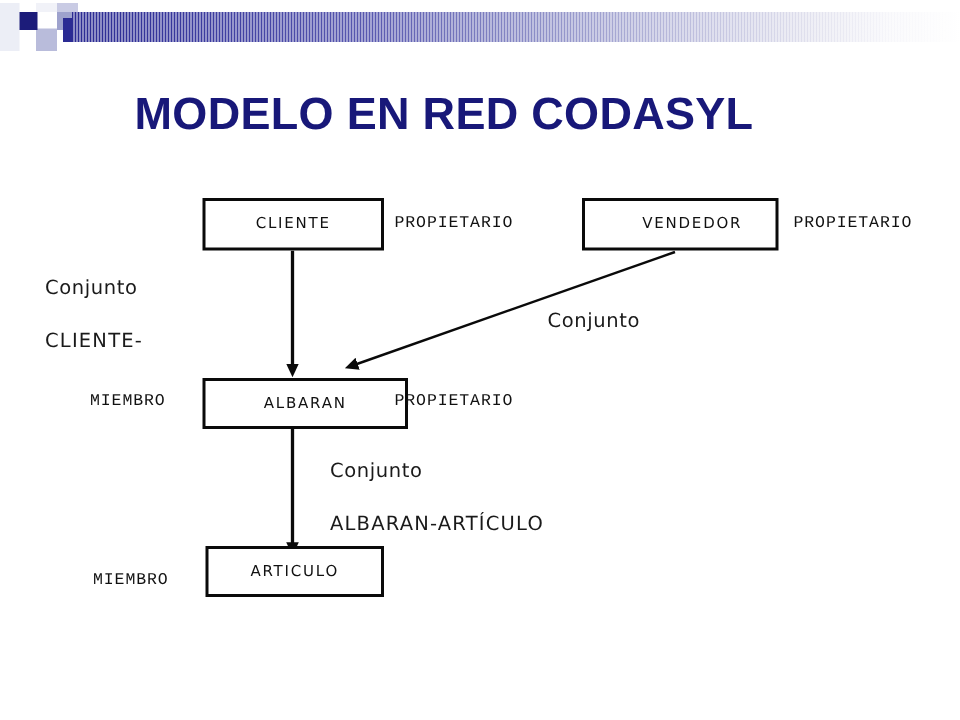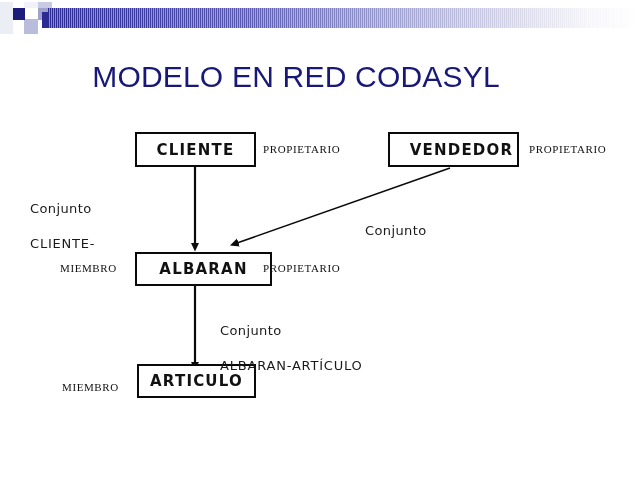"MODELO EN RED CODASYL" #slide-title { font-weight: normal -> bold }
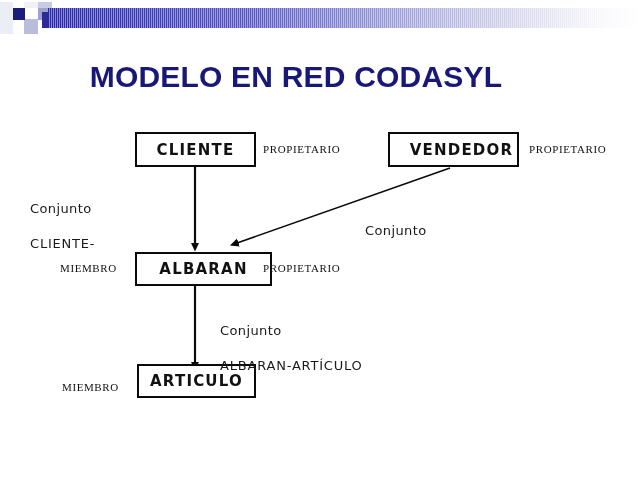"CLIENTE" .entity-label { font-size: 15px -> 10px; font-weight: bold -> none }
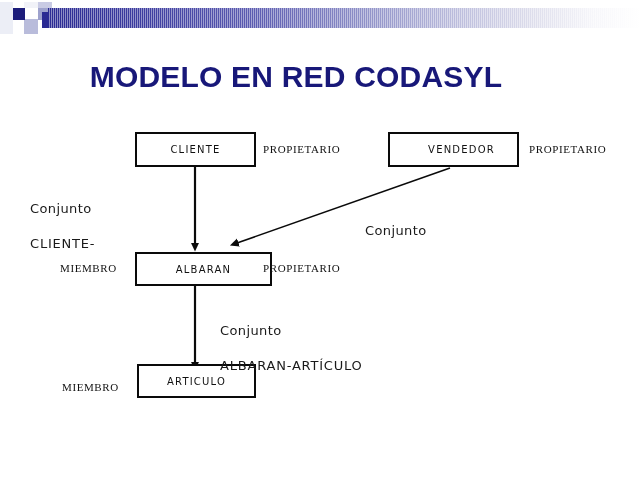"PROPIETARIO" .role-label { font-family: Liberation Serif, serif -> Liberation Mono, monospace }
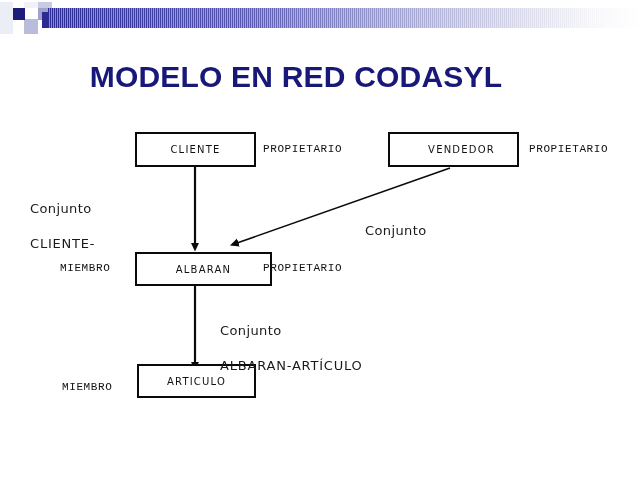"Conjunto" .set-label .set-line-1 { margin-top: 16px -> none }
